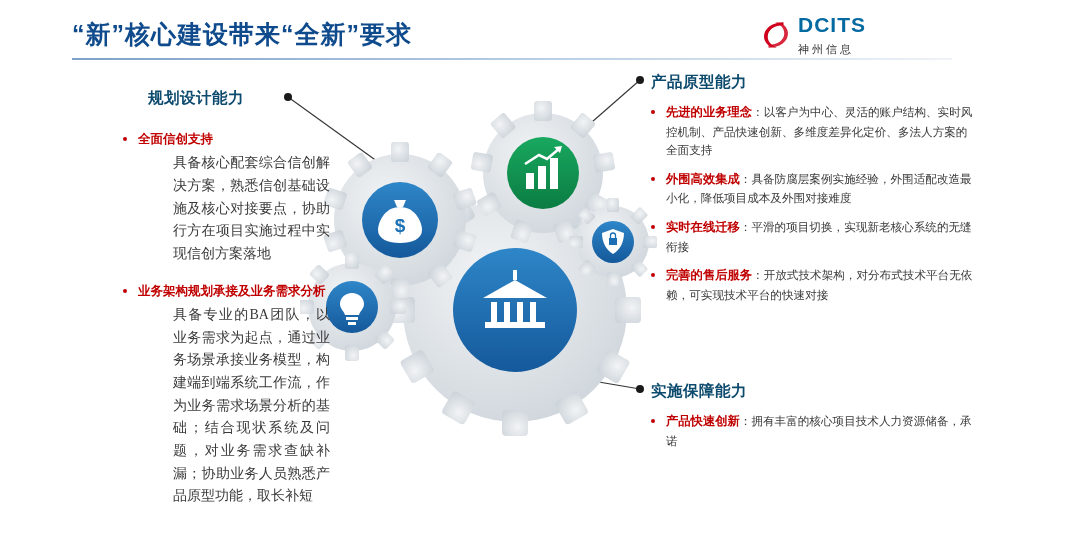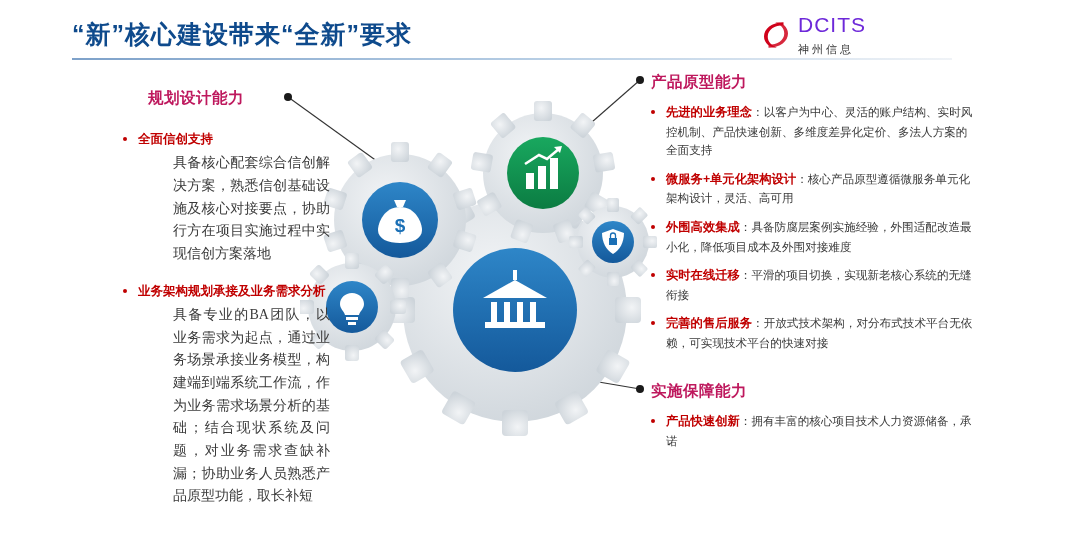"DCITS" .logo-main { color: #6d28d9 -> #0369a1; font-weight: normal -> bold }
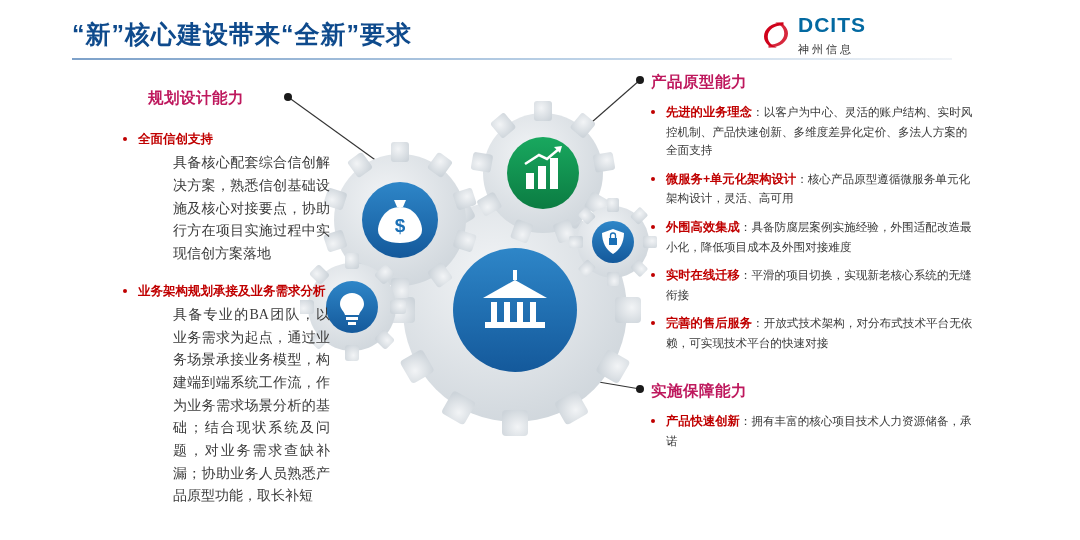"产品原型能力" .sec-head { color: #be185d -> #0c4a6e }
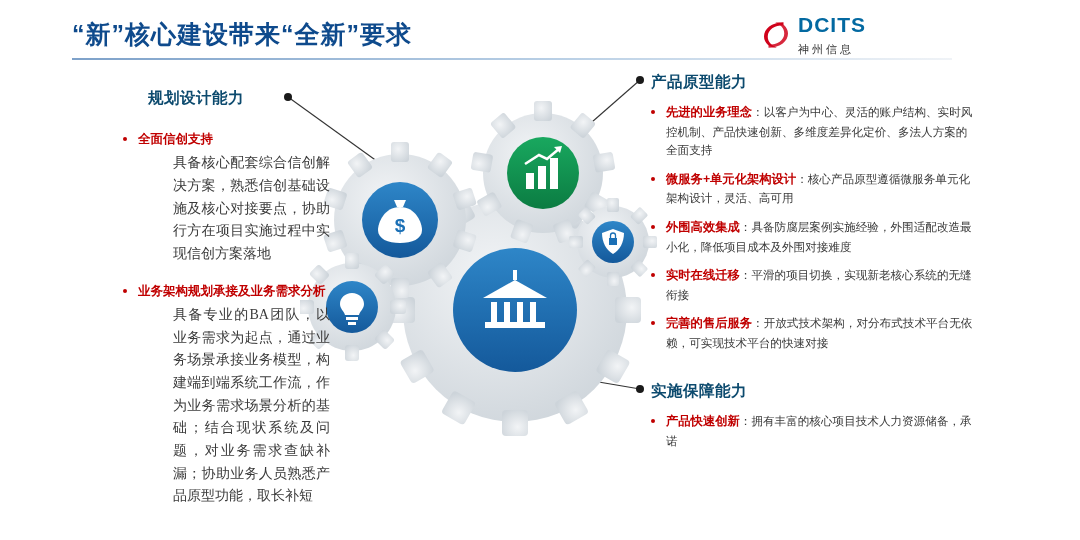"微服务+单元化架构设计：核心产品原型遵循微服务单元化架构设计，灵活、高可用" div.item { html: <div> <div><span>微服务+单元化架构设计</span><span>：核心产品原型遵循微服务单元化架构设计，灵活、高可用</span></div> </div> -> none }
